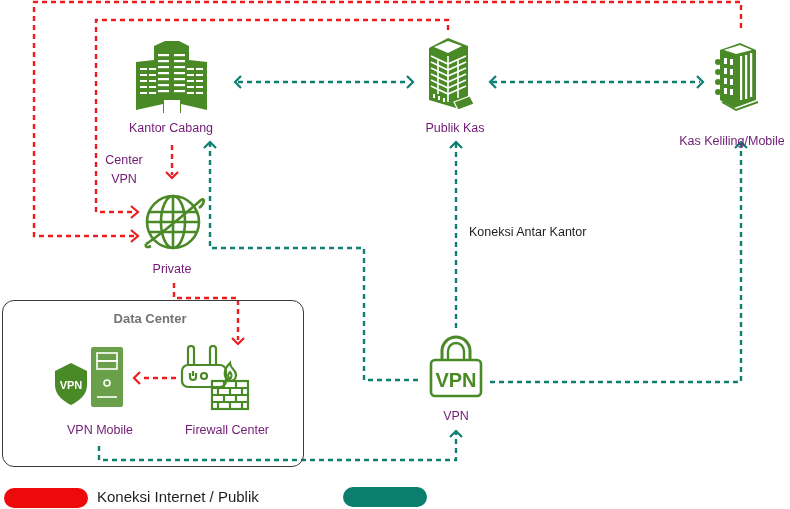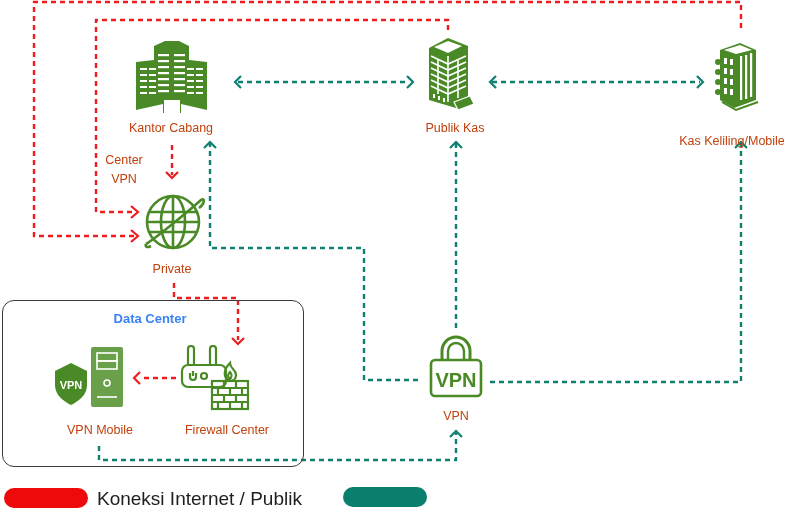"Kantor Cabang" .lbl { color: #c2410c -> #701a75 }
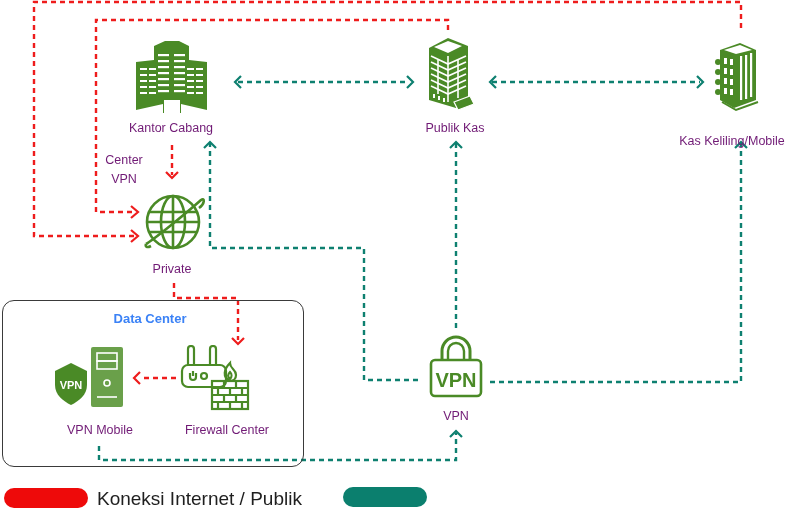"Koneksi Antar Kantor" div.lbl-left { html: none -> <div>Koneksi Antar Kantor</div> }
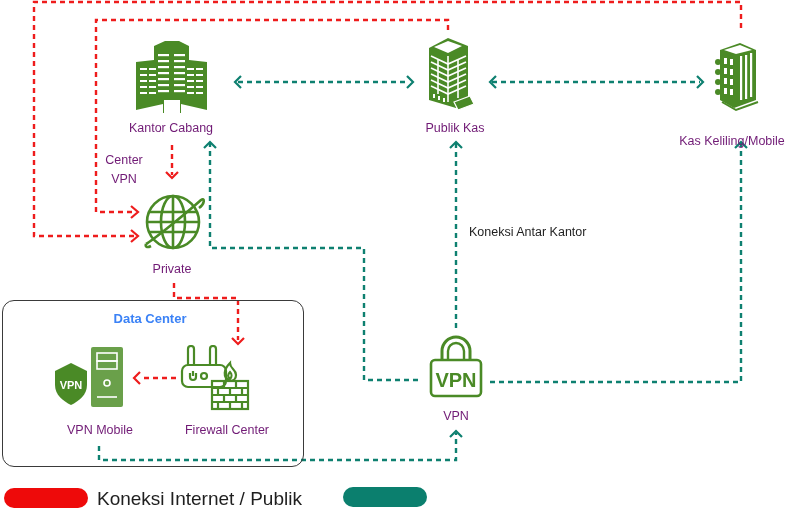"Data Center" .dc-title { color: #3b82f6 -> #737373 }
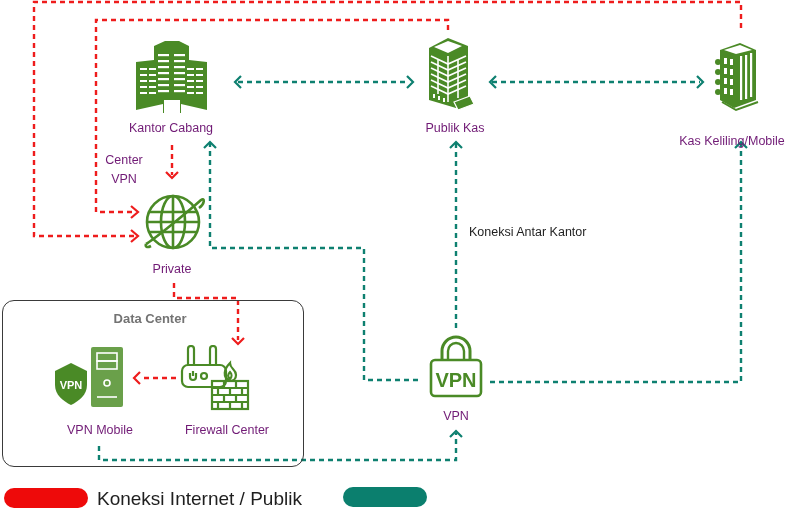"Koneksi Internet / Publik" .legend-text { font-size: 19px -> 15px }
